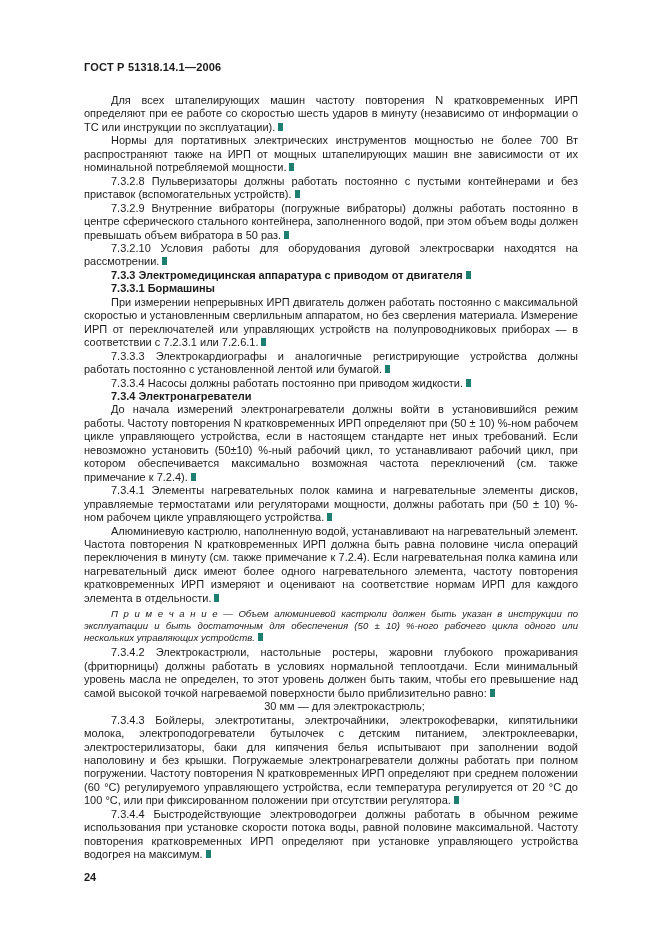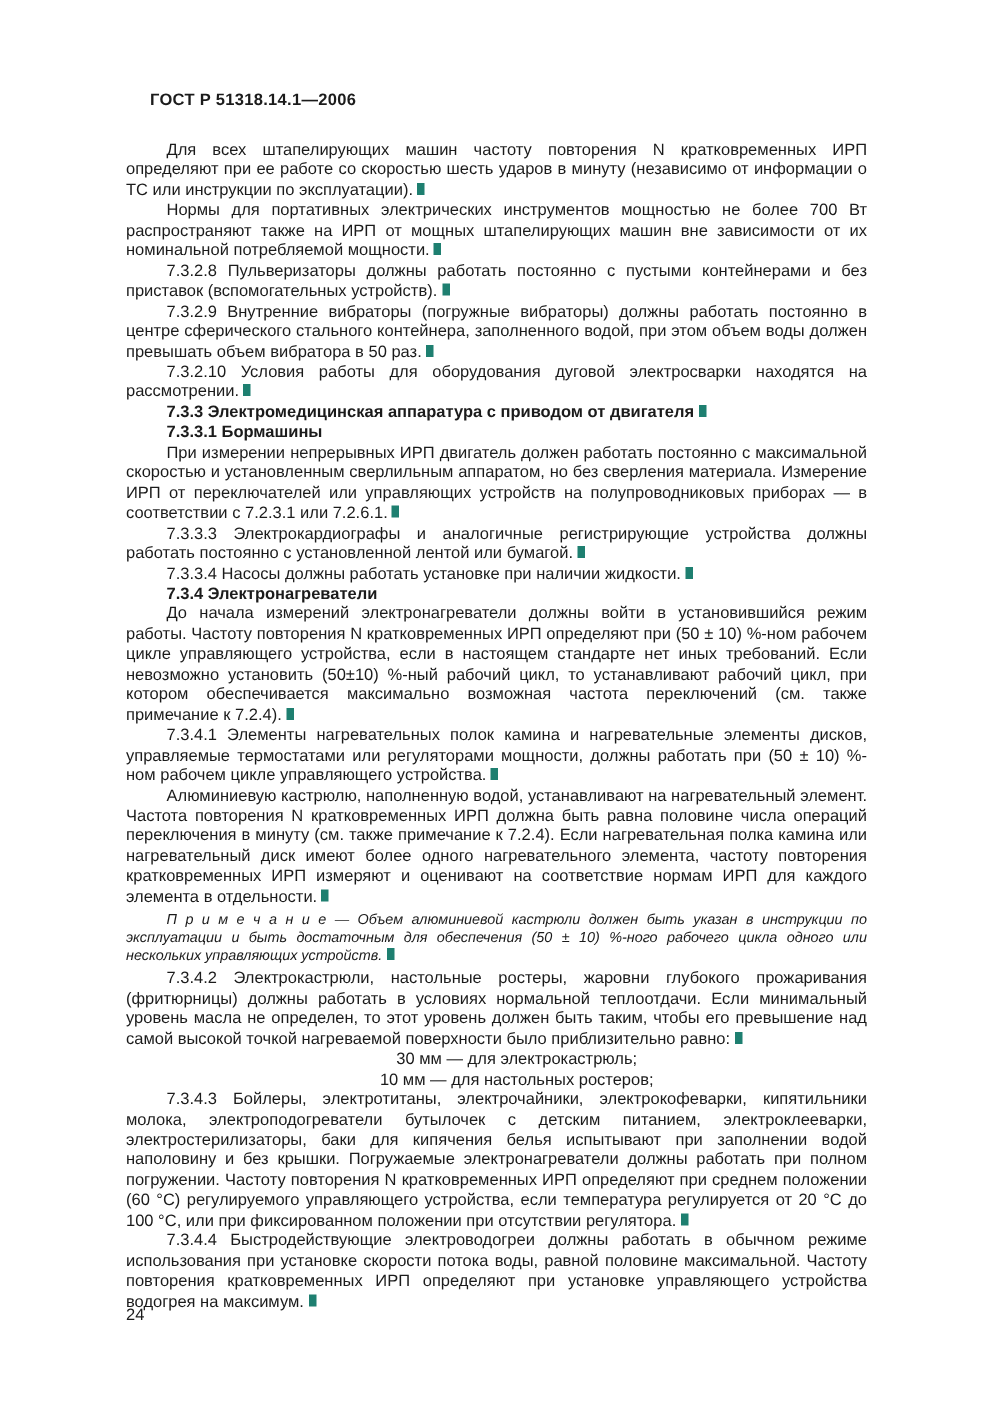"ГОСТ Р 51318.14.1—2006" .doc-header { margin: 0 0 21px 16px -> 0 0 21px 0 }
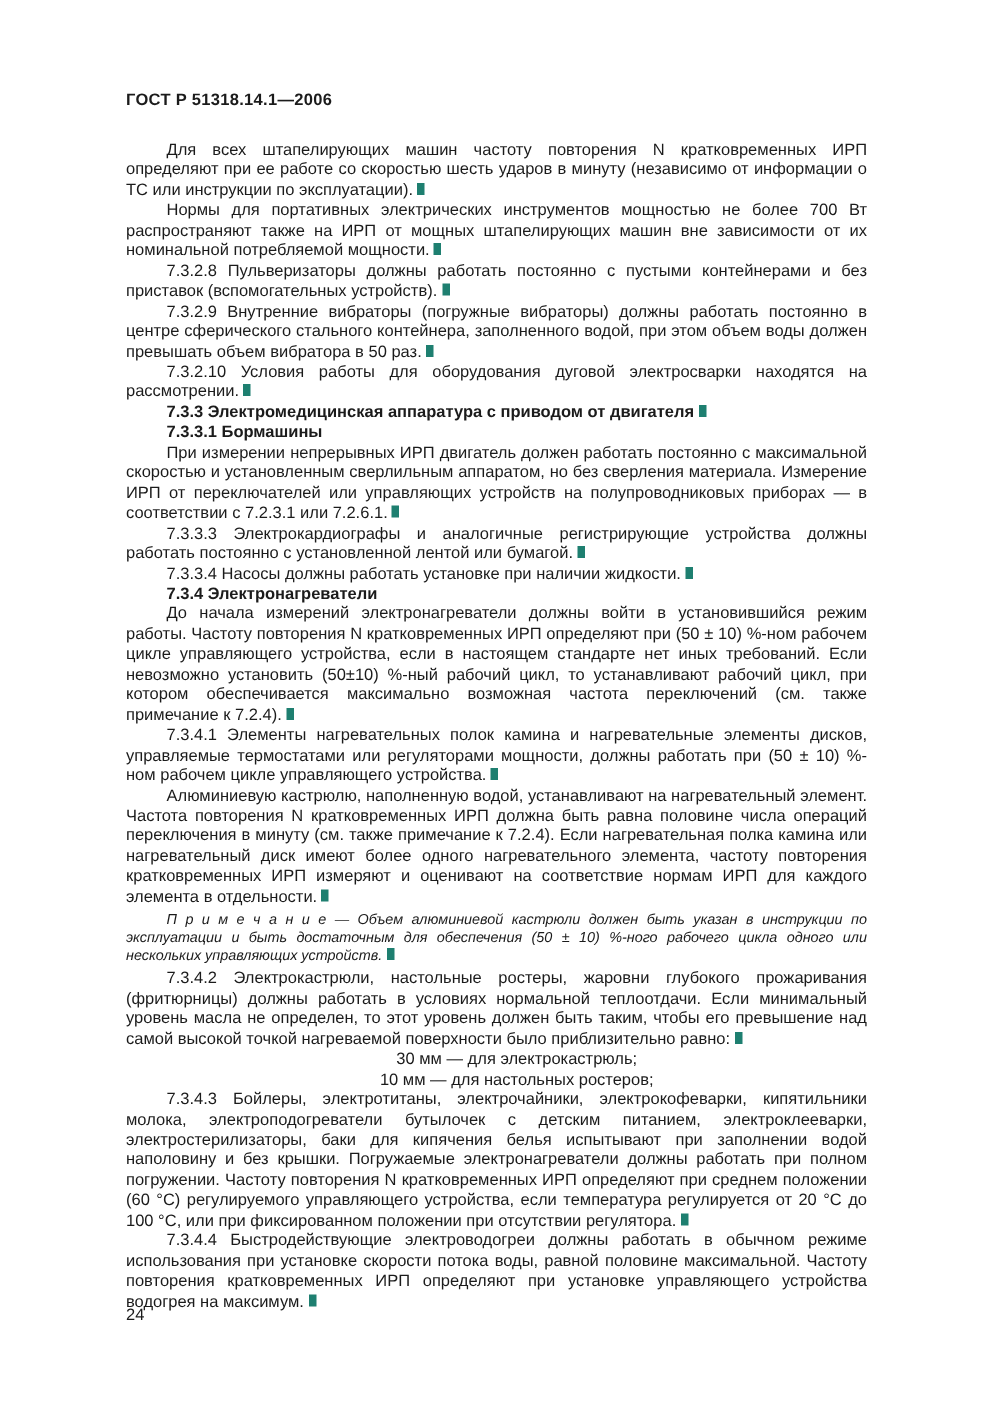"7.3.3.4 Насосы должны работать установке" span { text: установке при наличии -> постоянно при приводом }
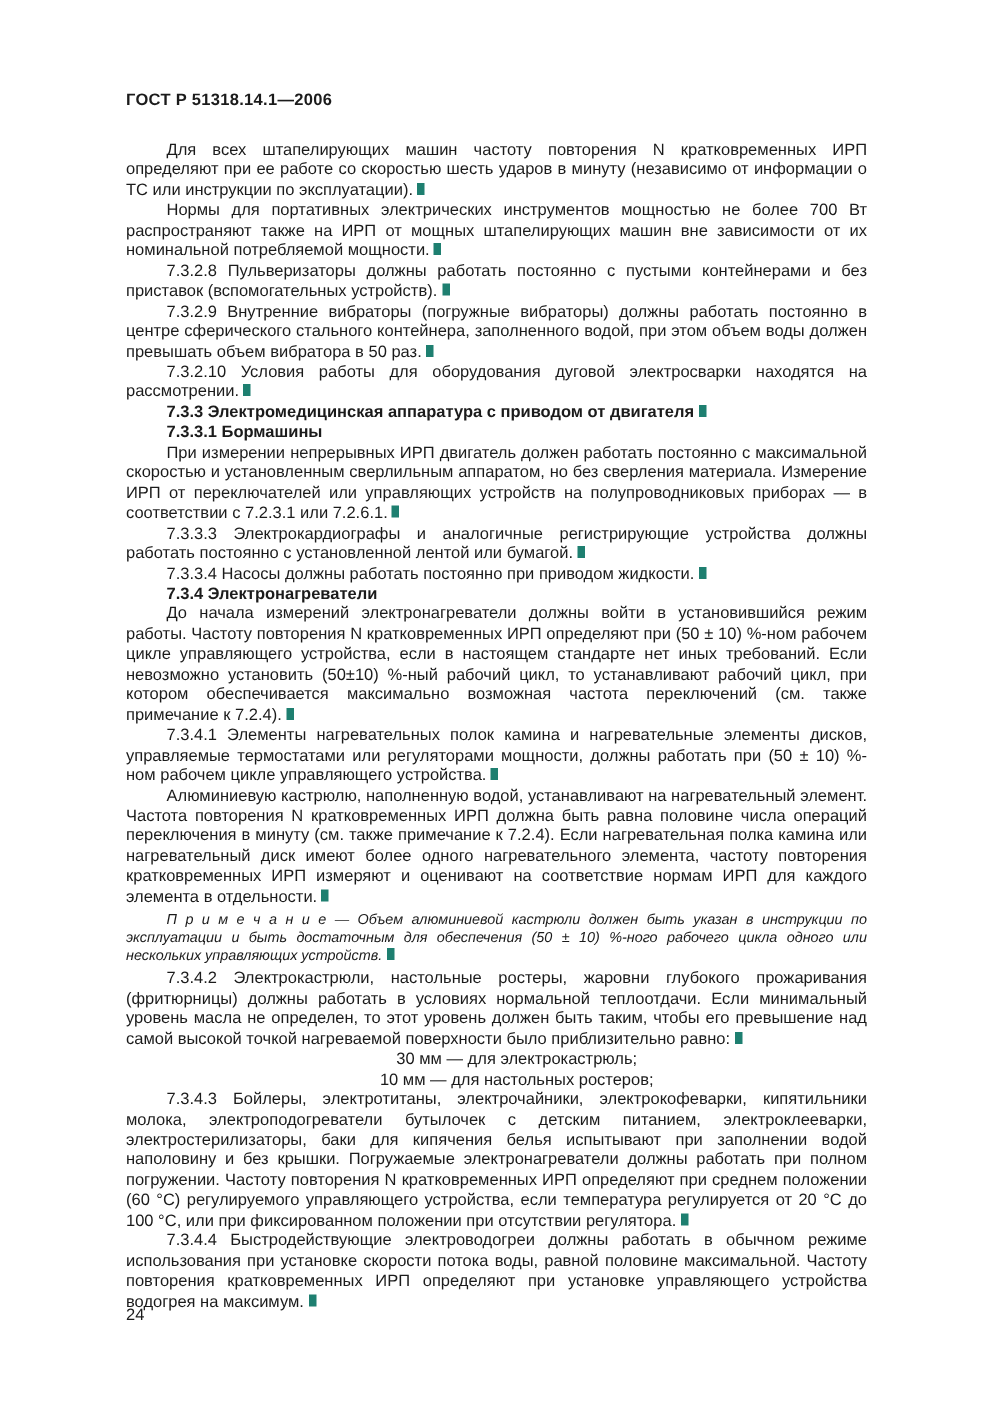"10 мм — для настольных" p.para { html: <p><span>10 мм — для настольных ростеров;</span></p> -> none }
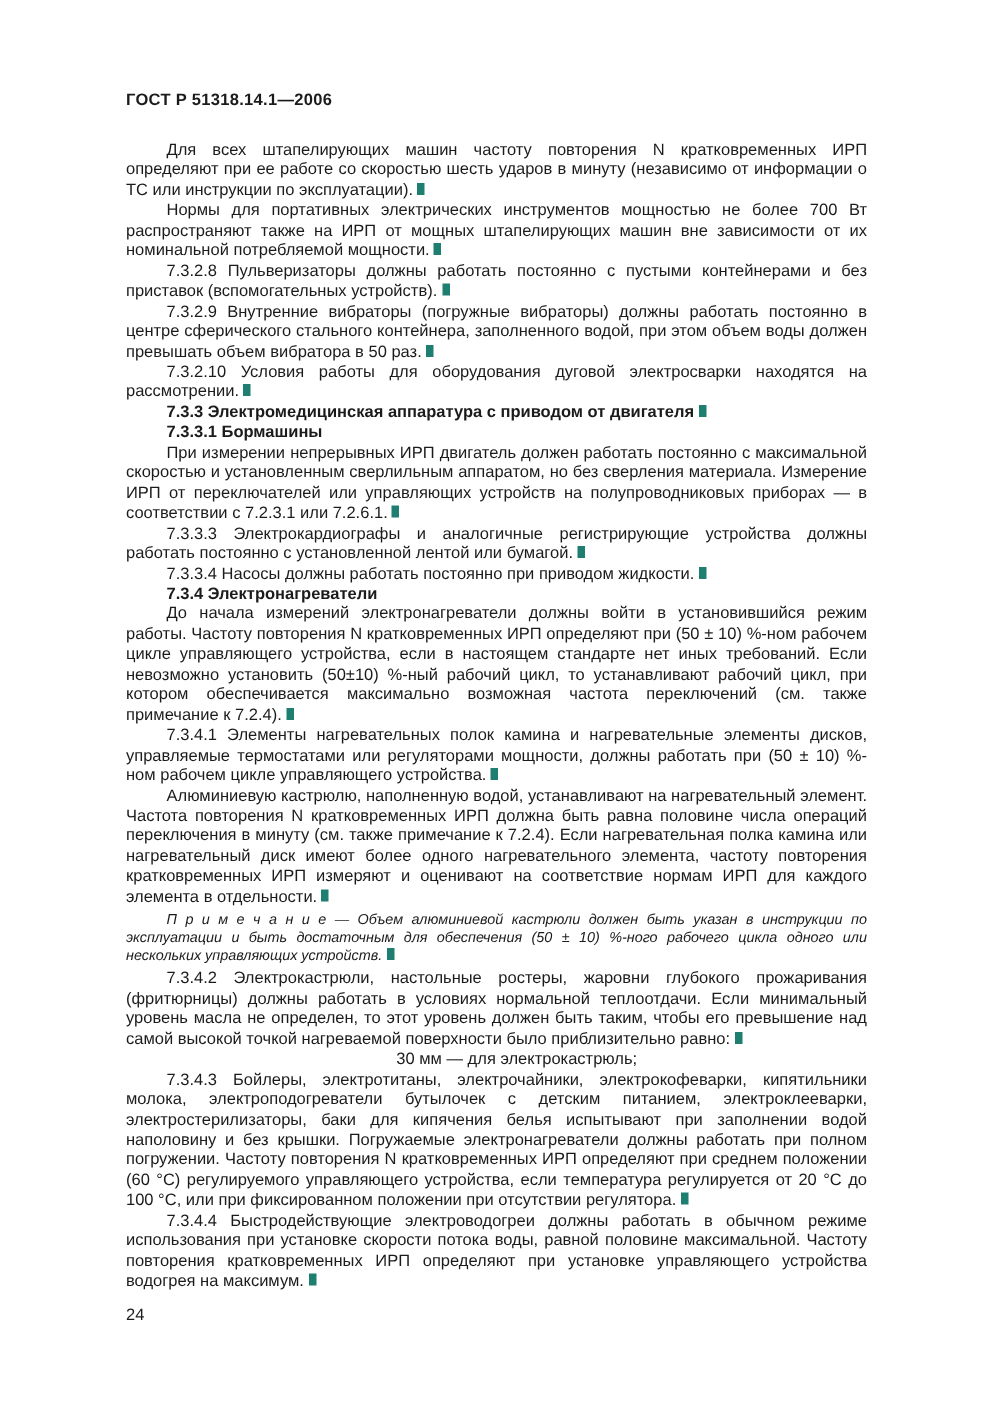"24" .page-num { font-weight: none -> bold }
